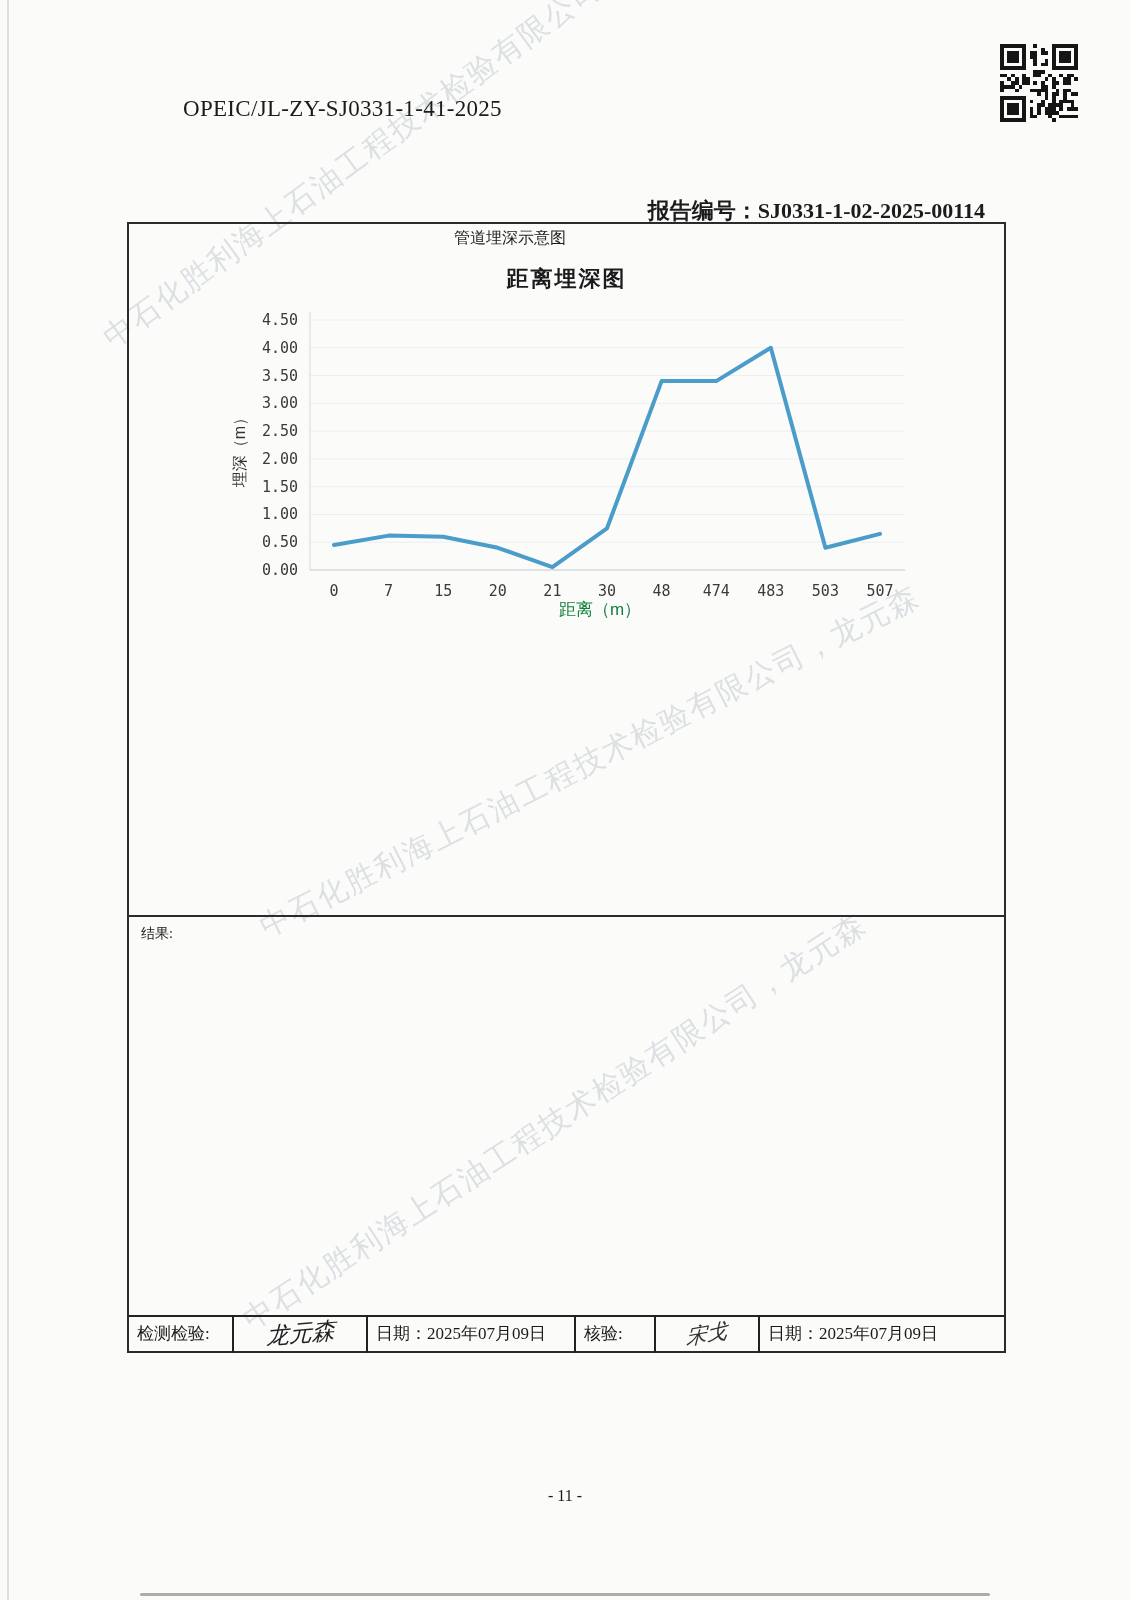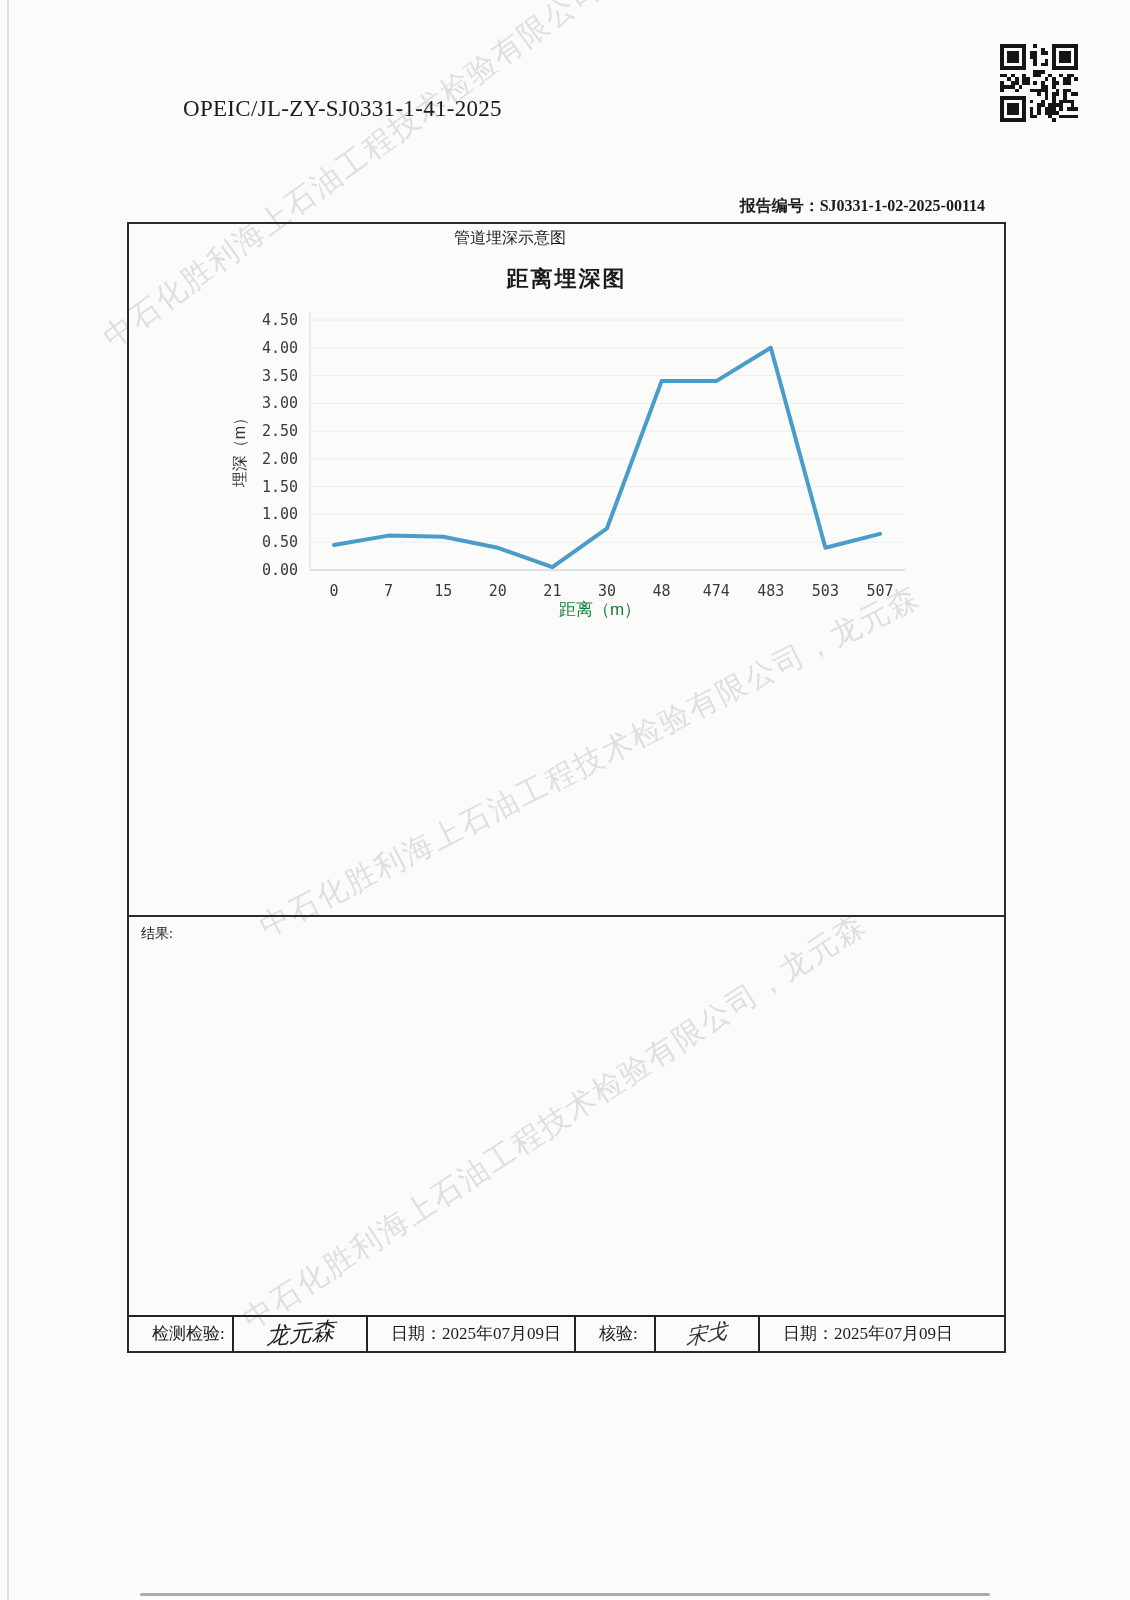"报告编号：SJ0331-1-02-2025-00114" .report-no { font-size: 16px -> 22px }
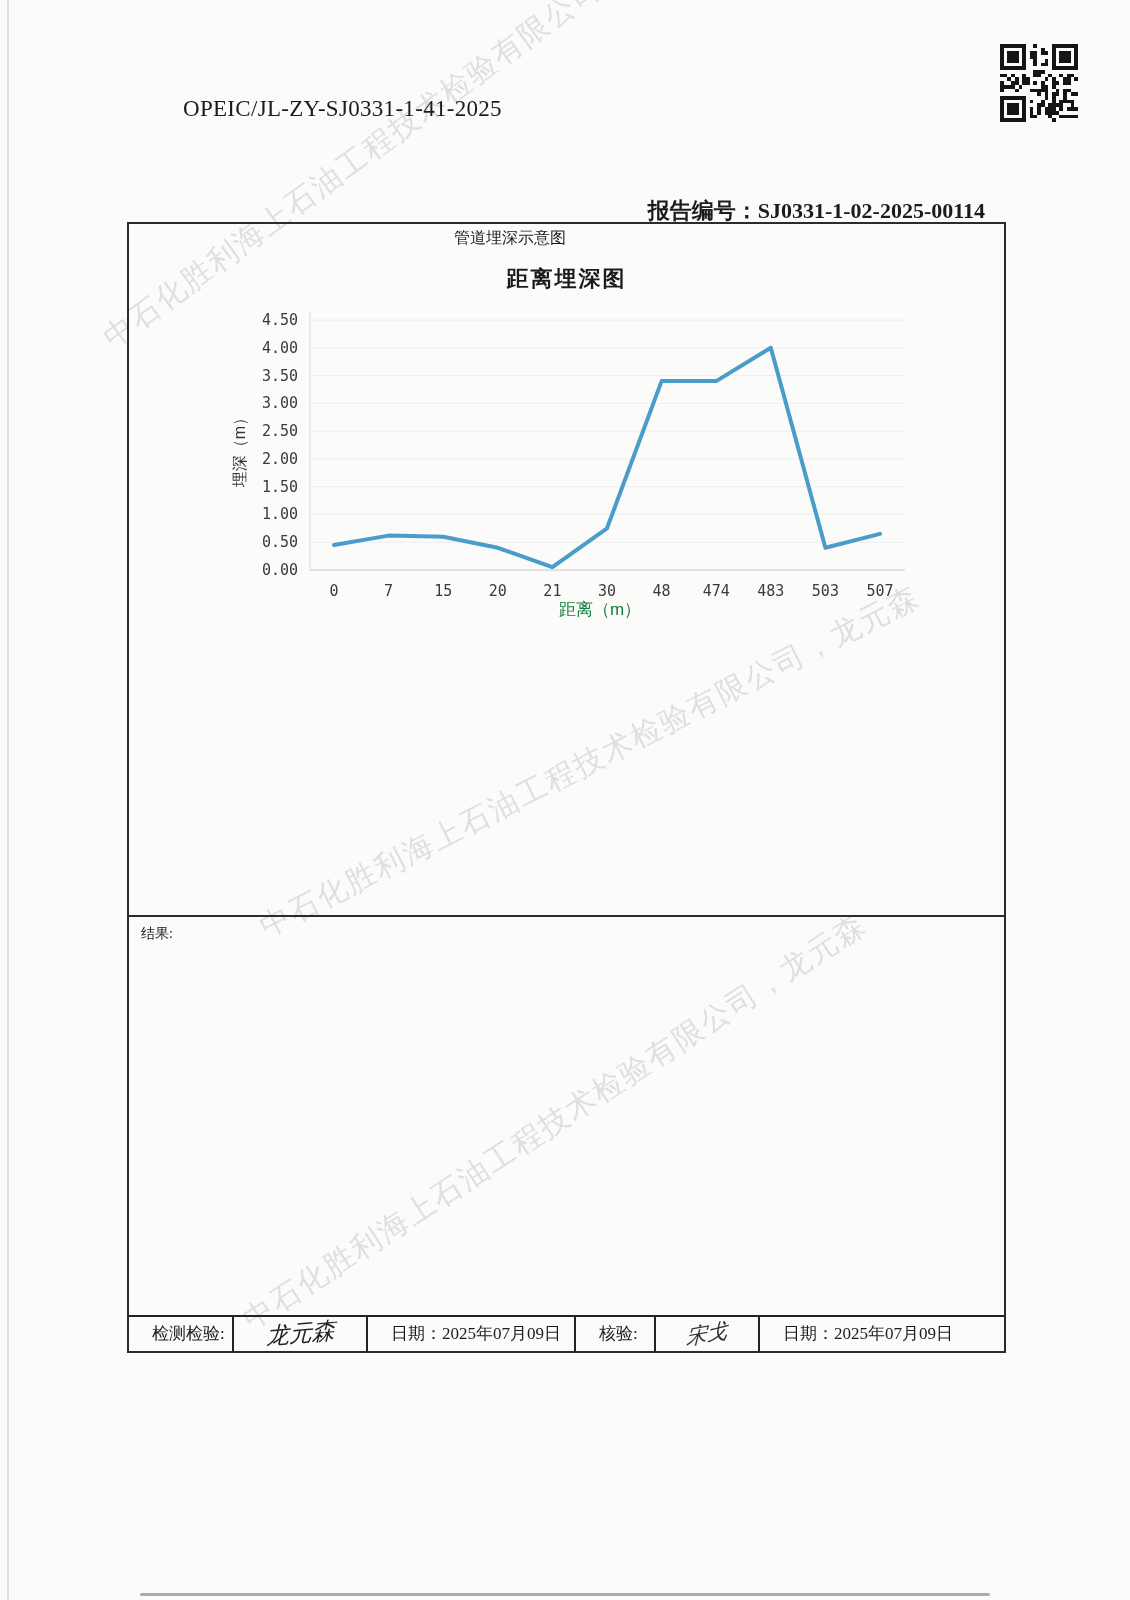"检测检验:" .footer-table .cell { padding-left: 23px -> 8px }
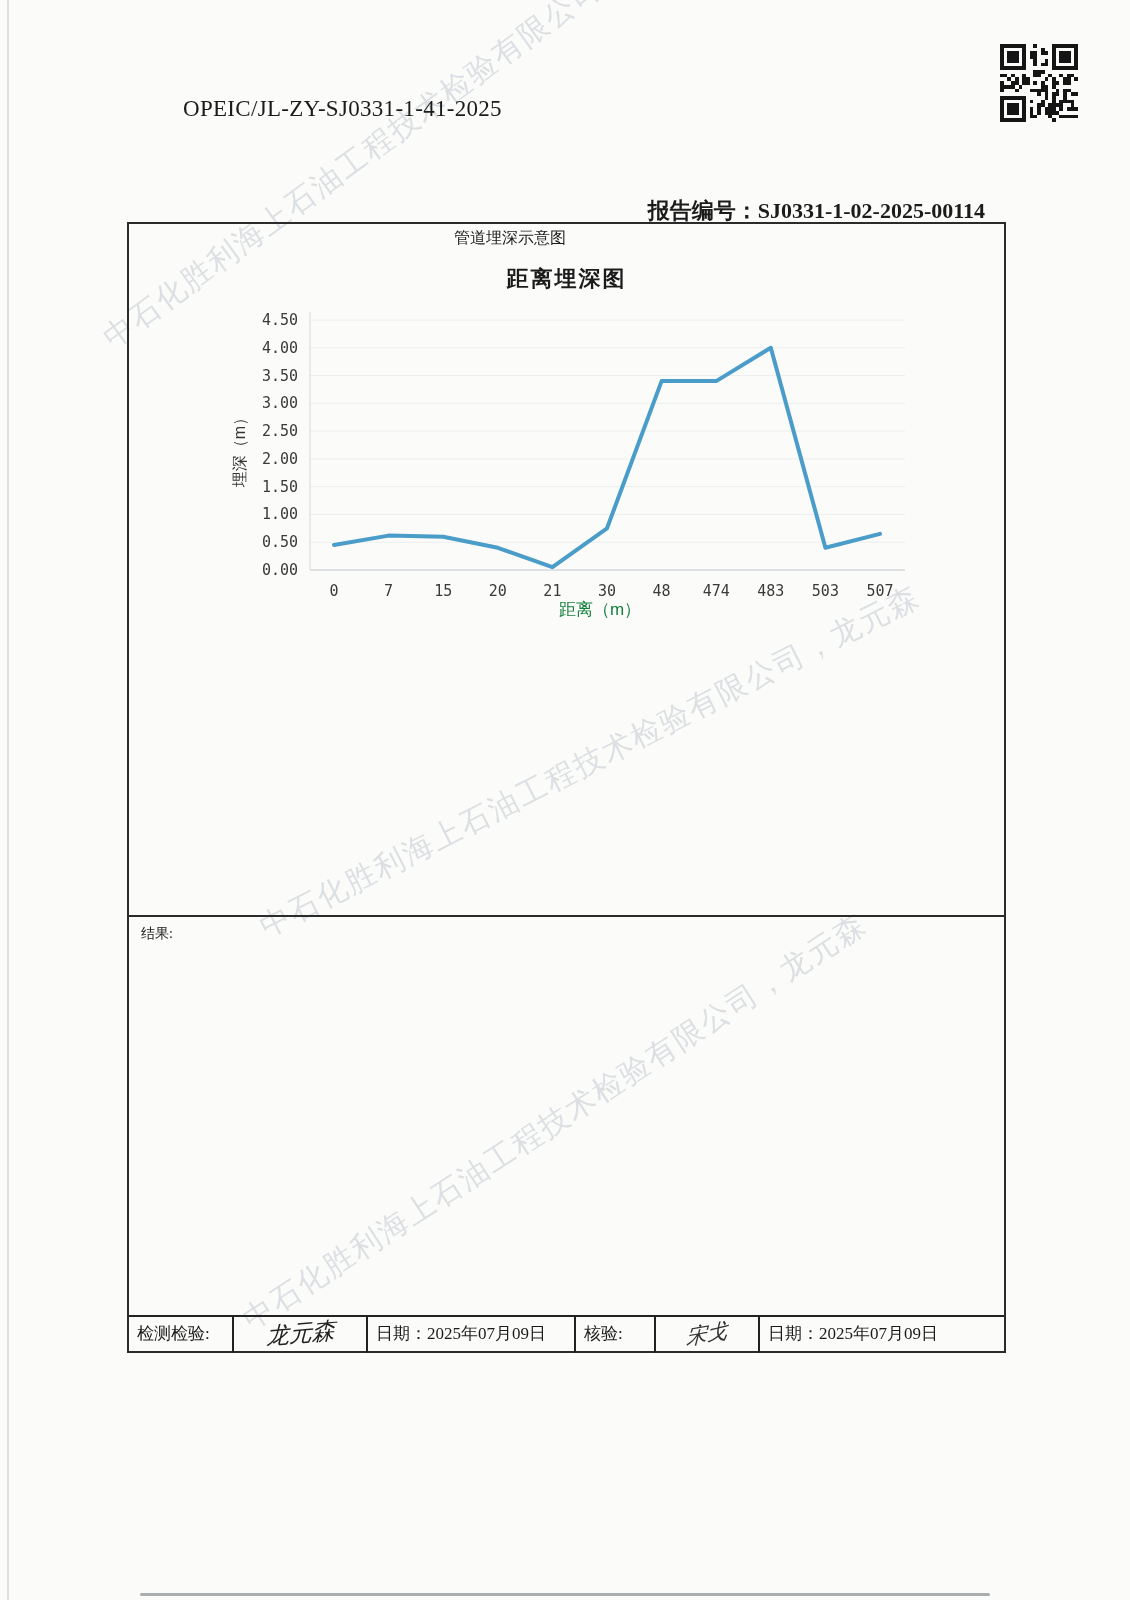"- 11 -" div.abs { html: none -> <div>- 11 -</div> }
